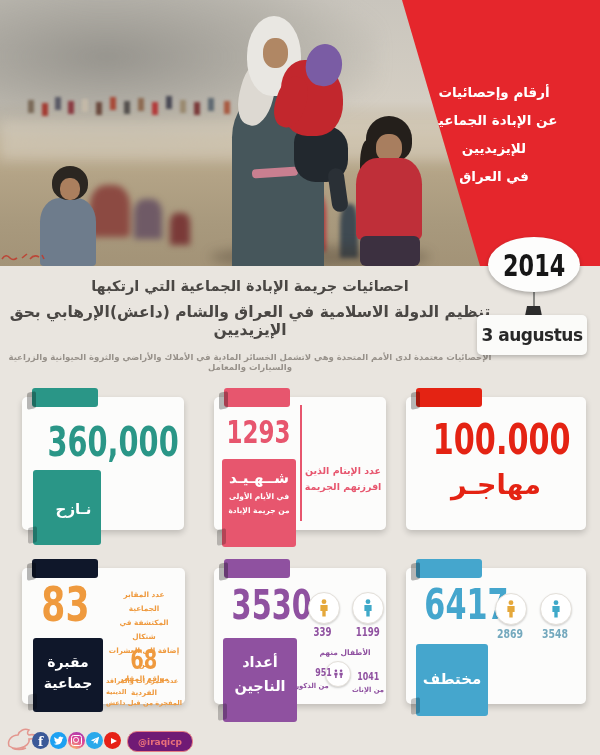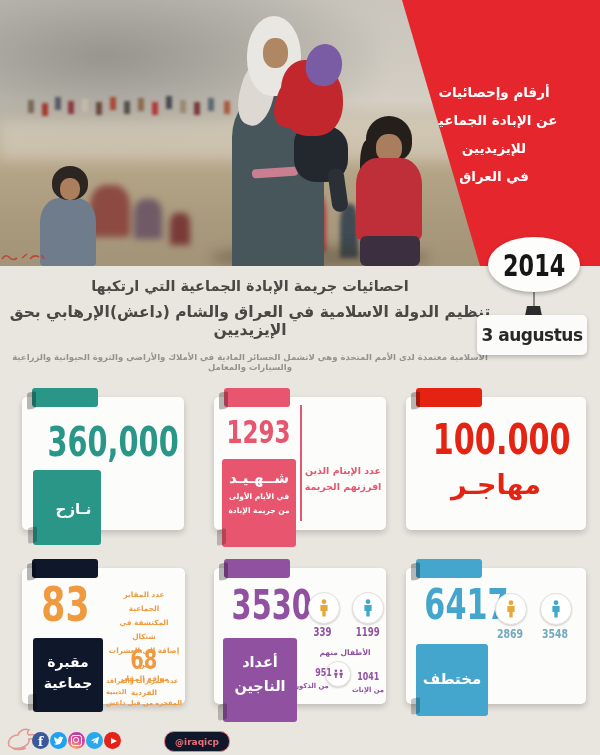"الاسلامية معتمدة لدى الأمم المتحدة" div.note { text: الاسلامية -> الإحصائيات }
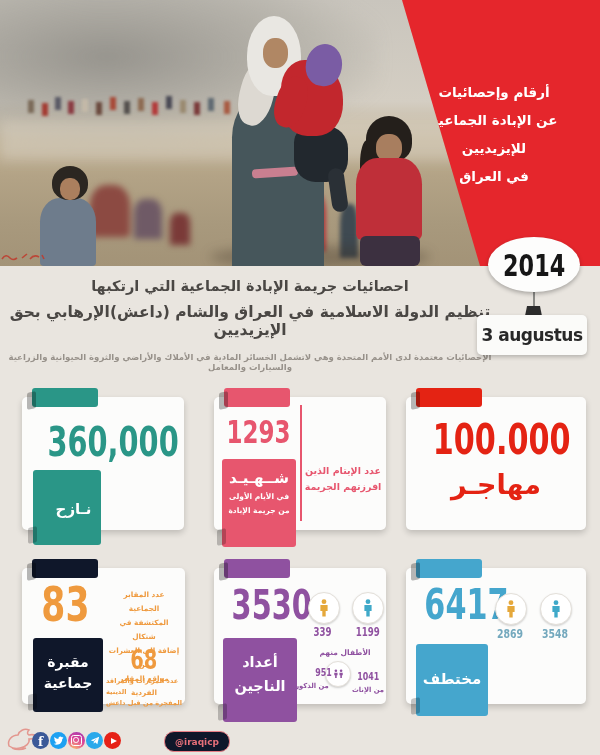"@iraqicp" .handle { background: #0f172a -> #701a75; margin-left: 37px -> none }
